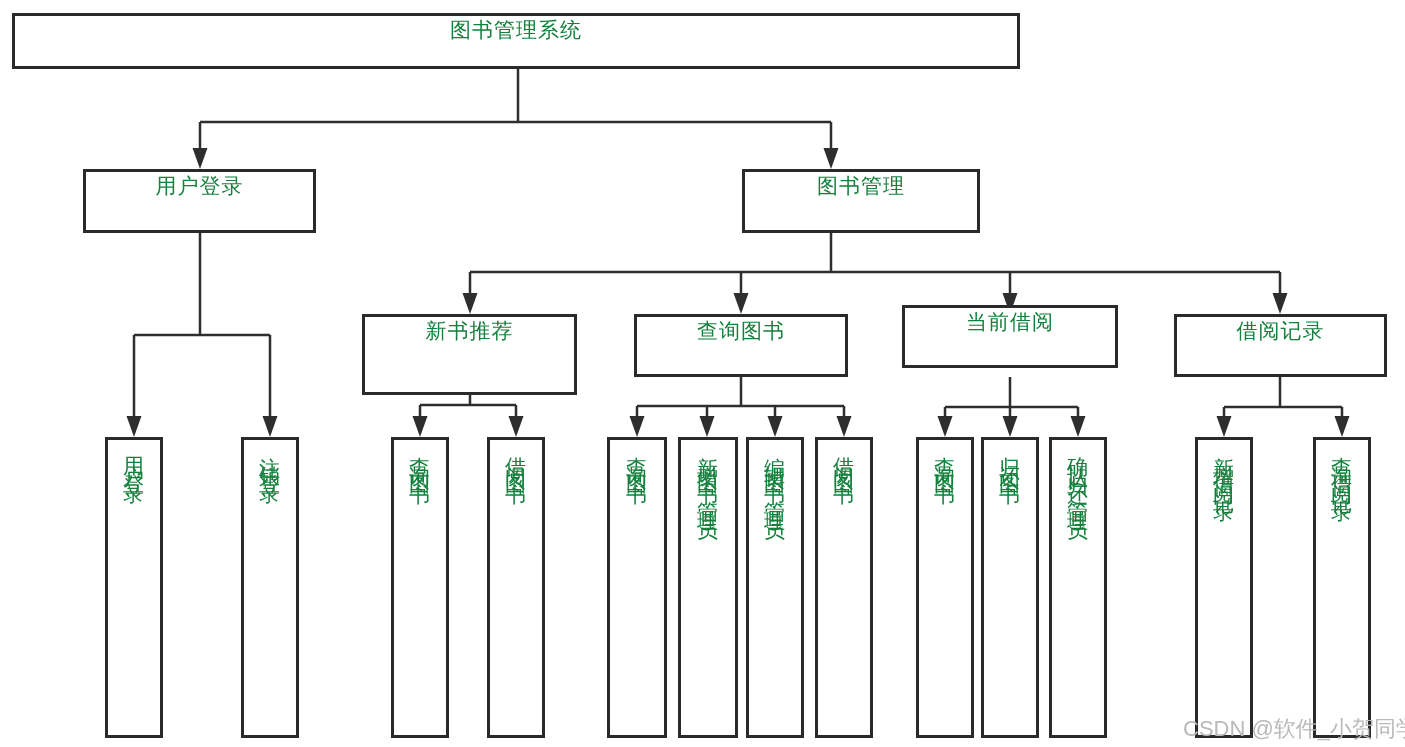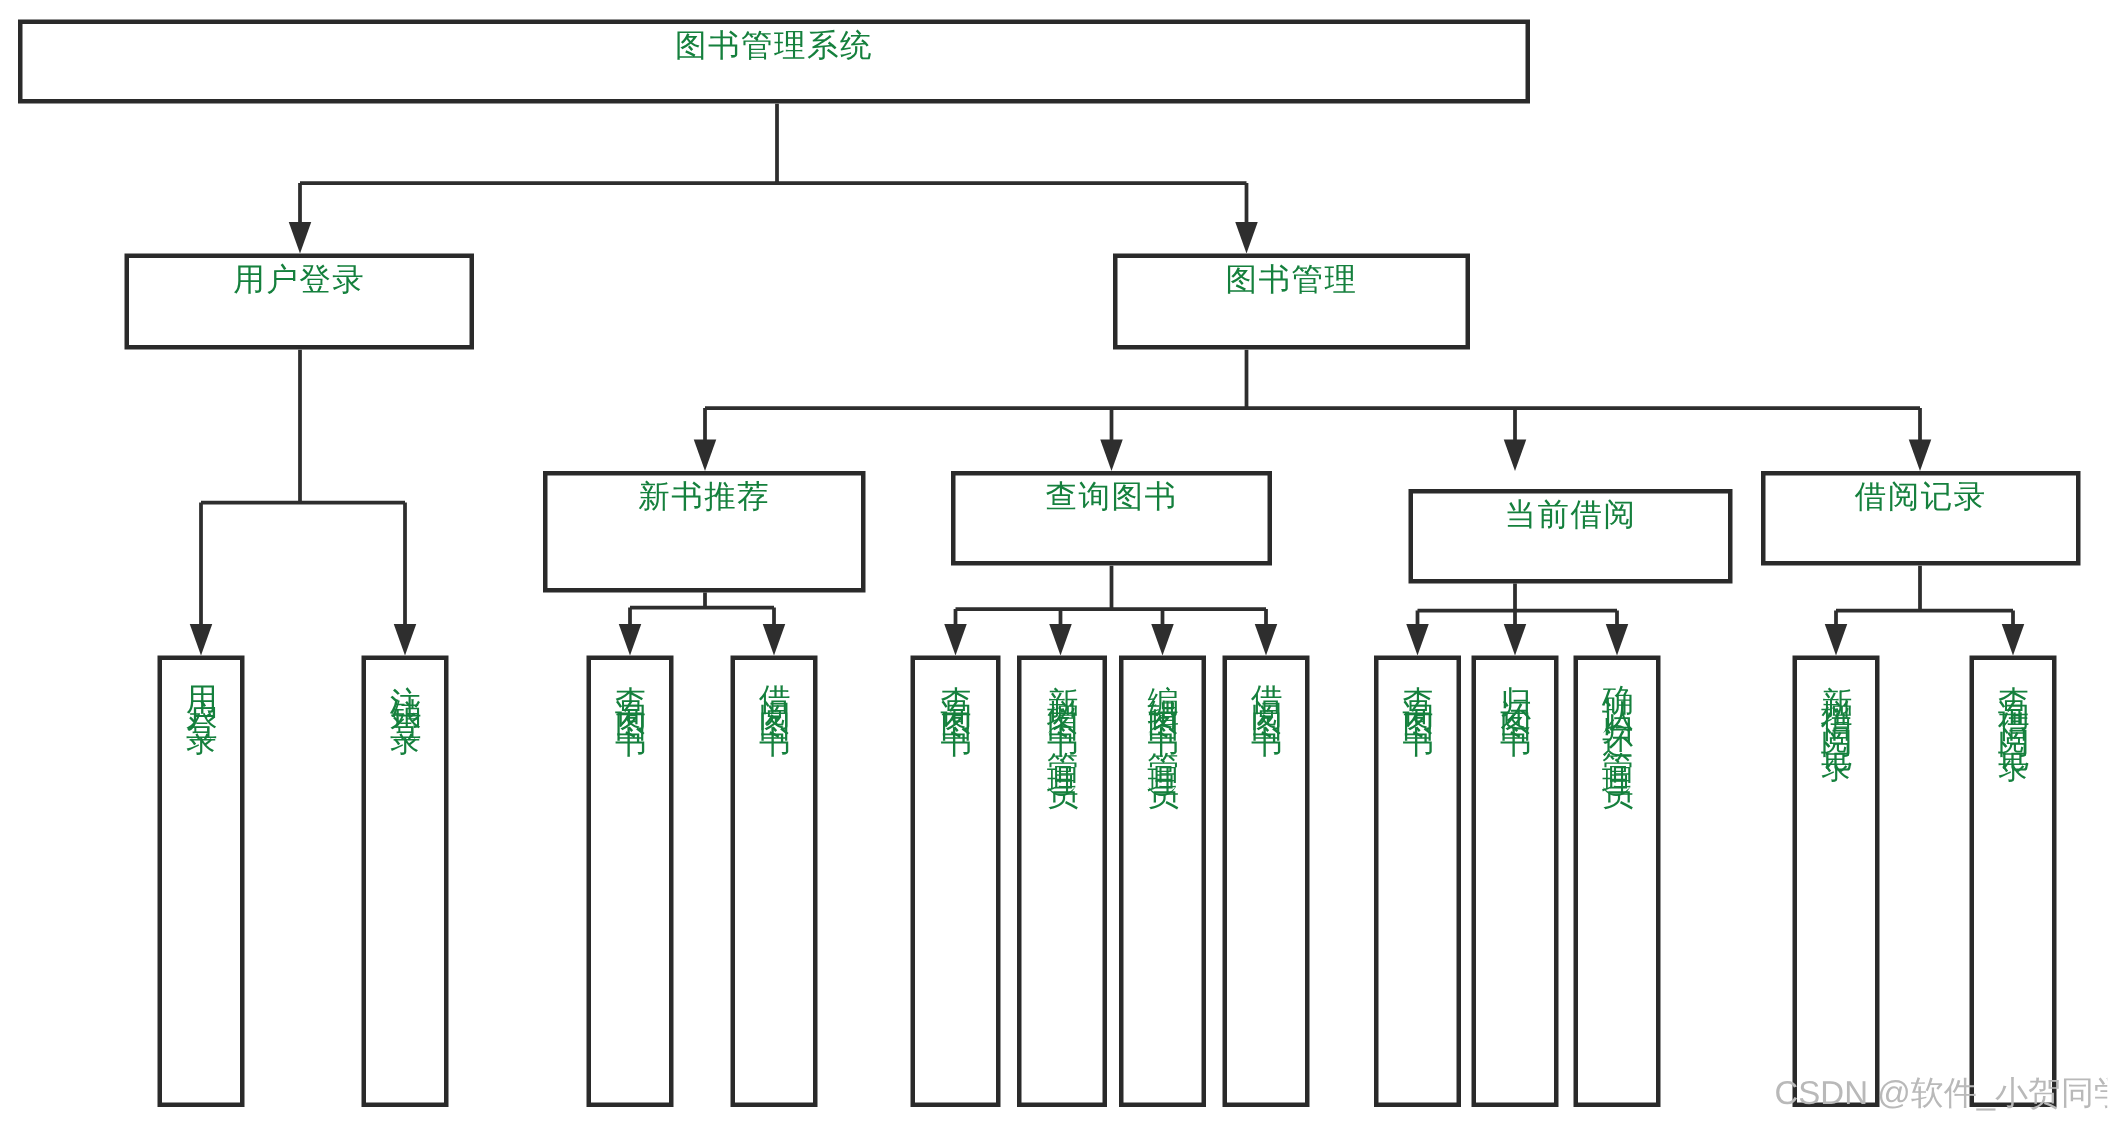"当前借阅" div.node { margin-left: 37px -> none; top: 326px -> 305px }
